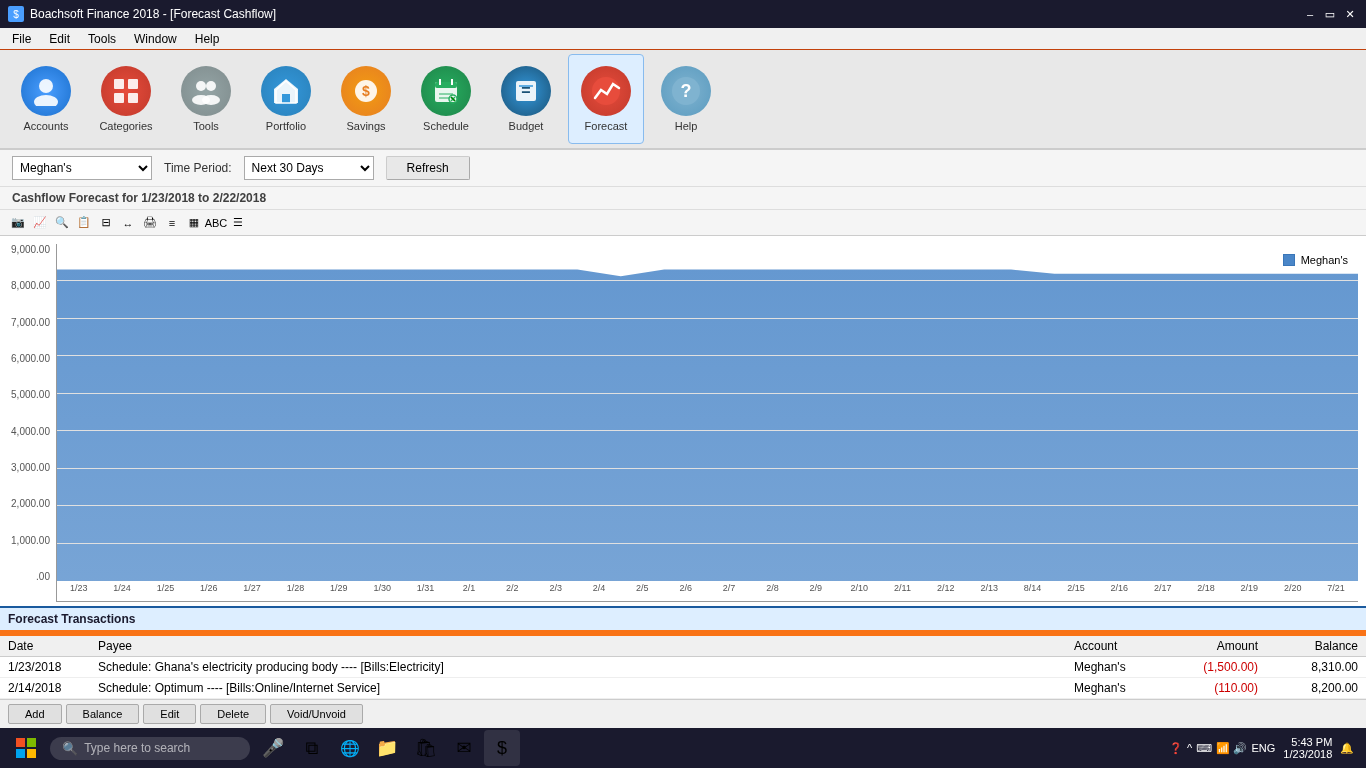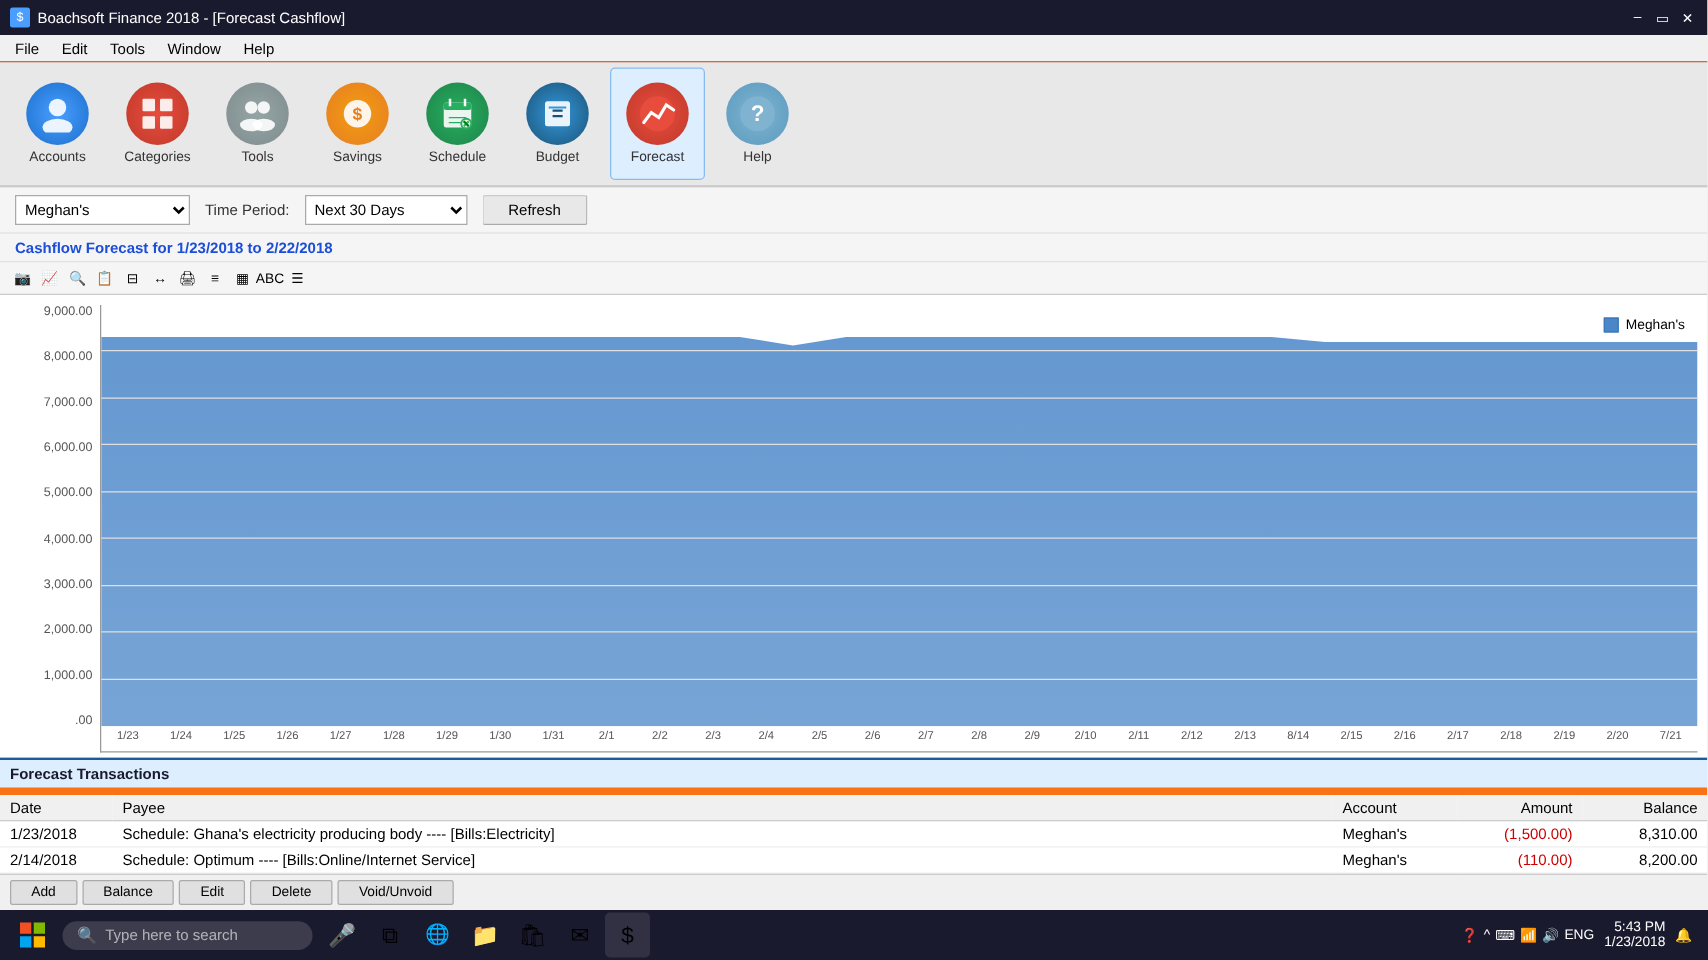"Portfolio" div.tool-btn { html: none -> <div> <div> <svg> <polygon></polygon> <rect></rect> <polygon></polygon> </svg> </div> <span>Portfolio</span> </div> }
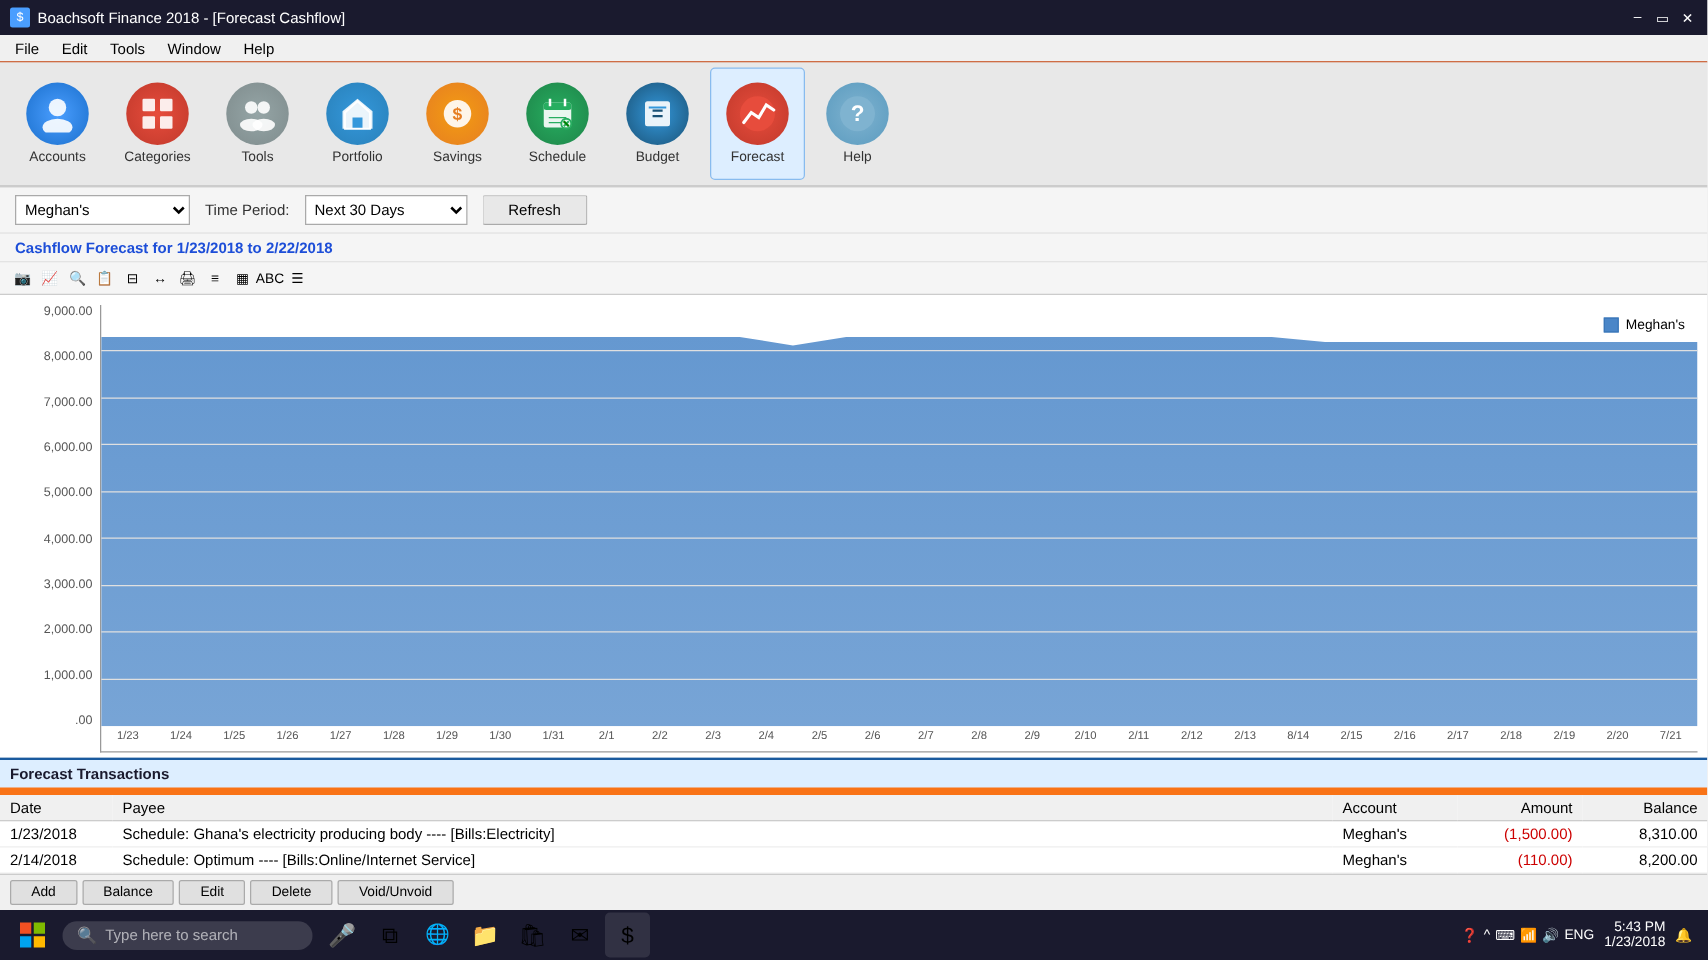"Cashflow Forecast for 1/23/2018 to" .forecast-label { color: #1d4ed8 -> #404040 }
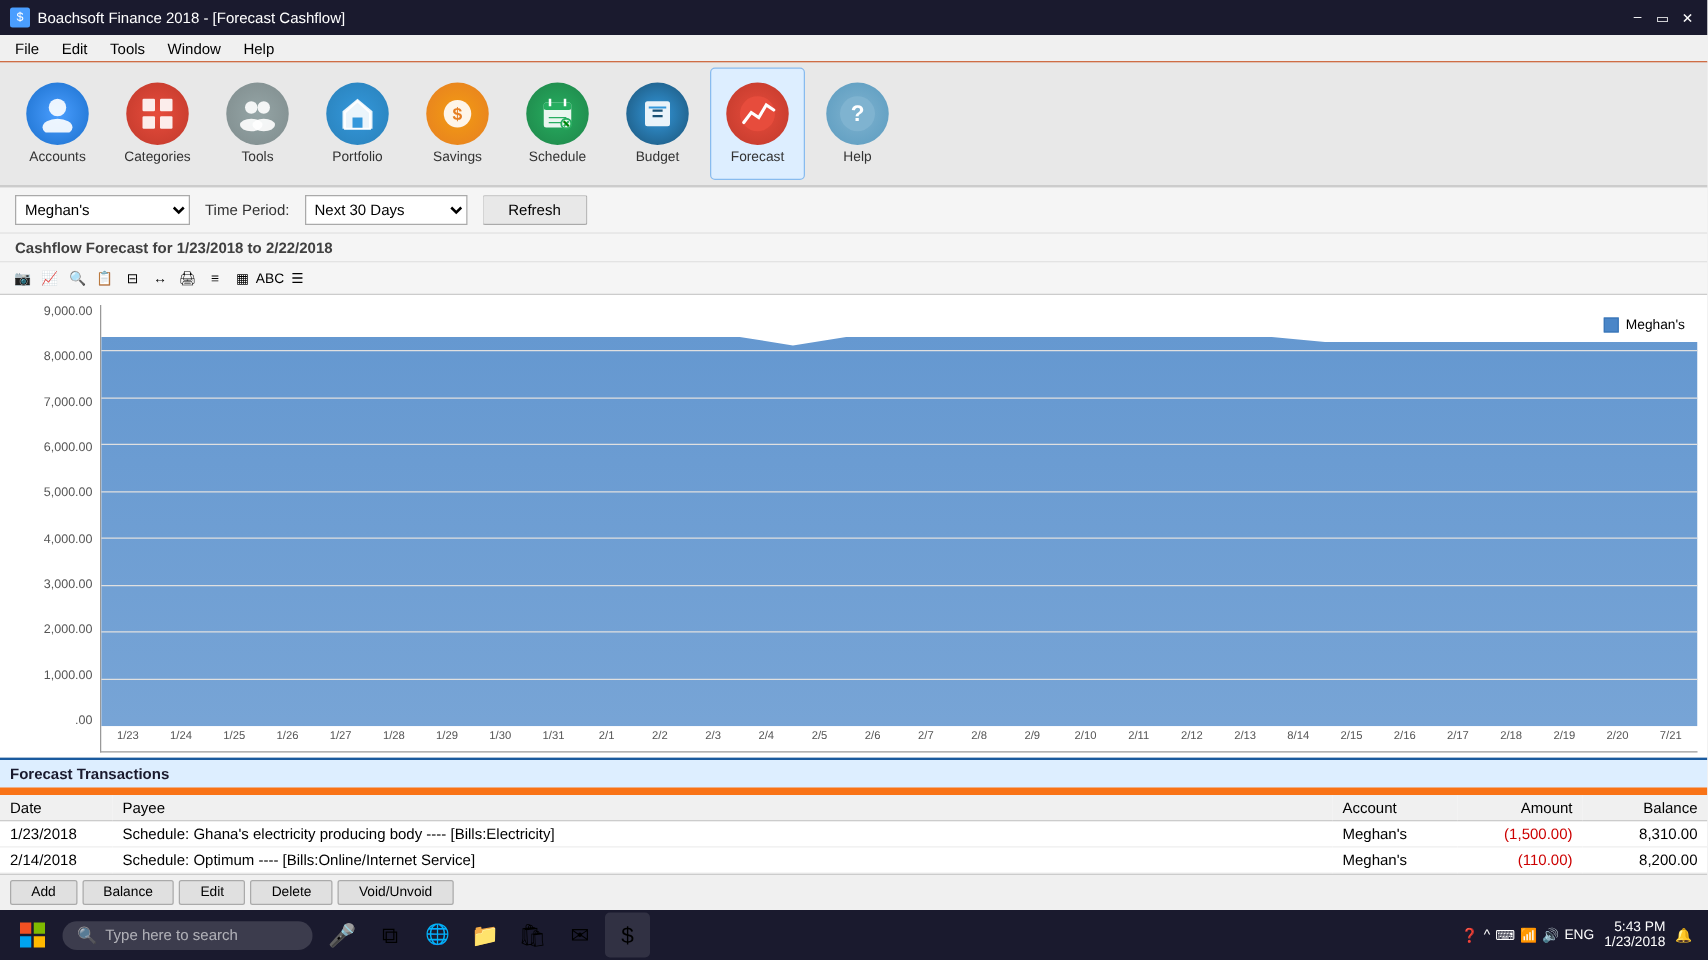"9,000.00" .chart-y-axis { width: 80px -> 56px }
